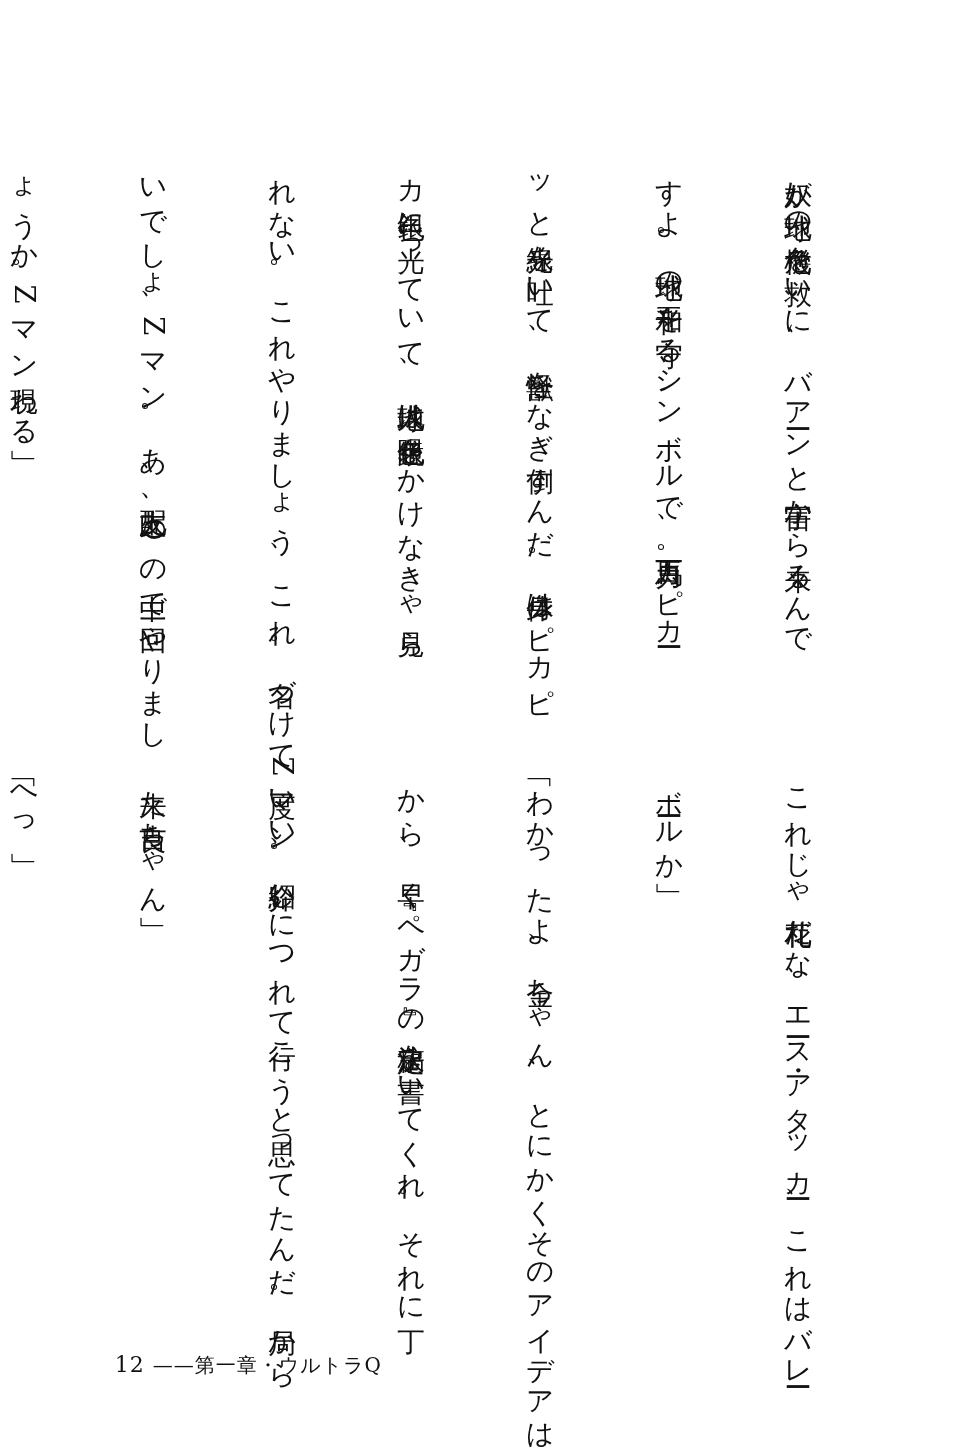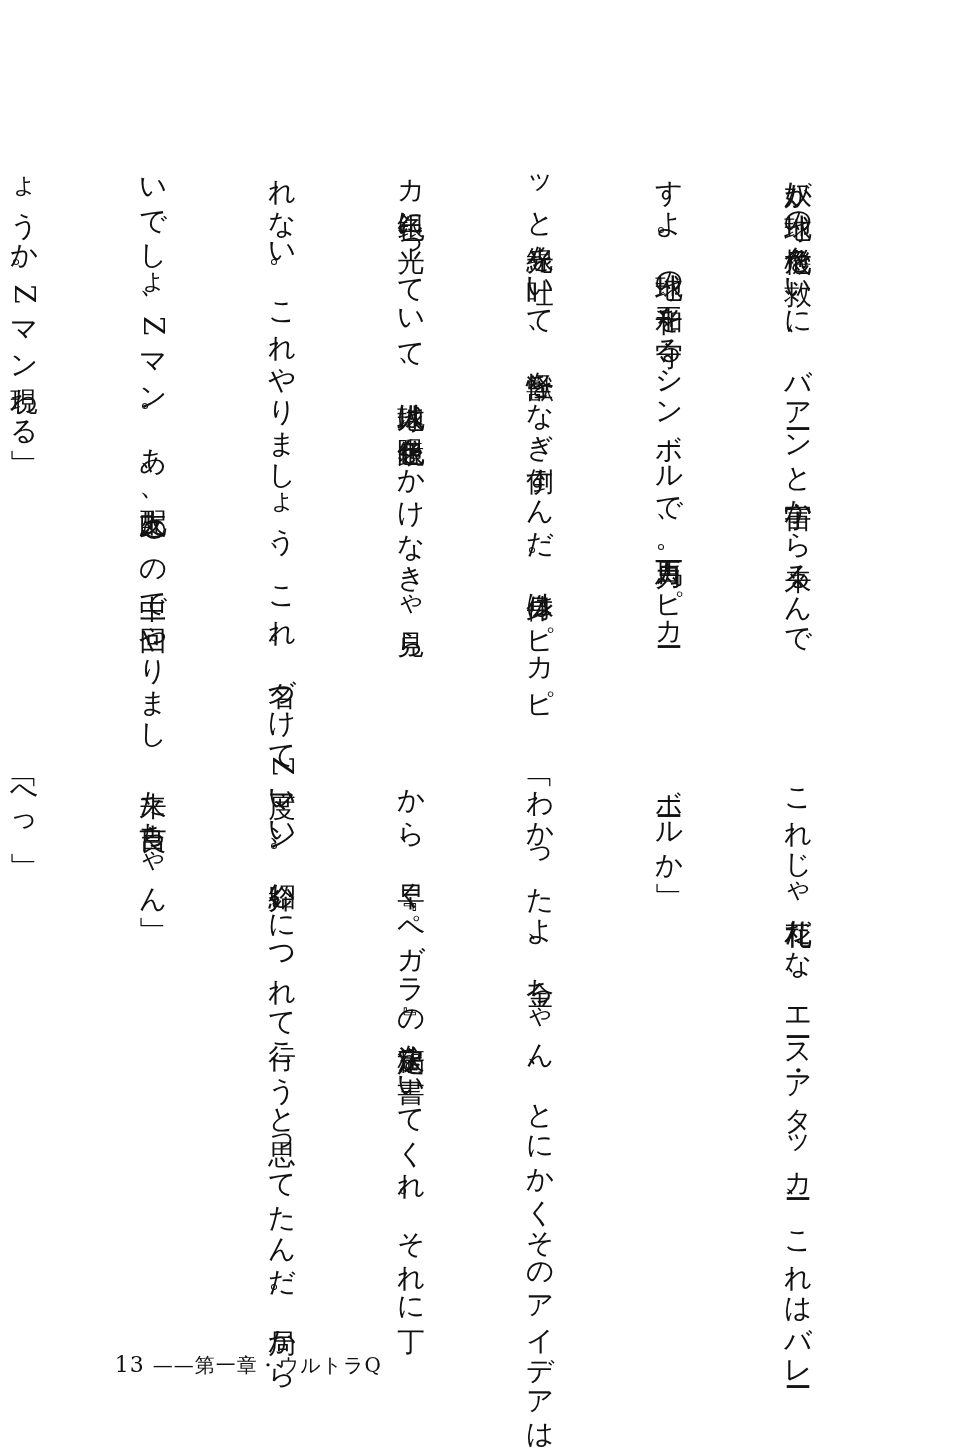"13" span.num { text: 13 -> 12 }
